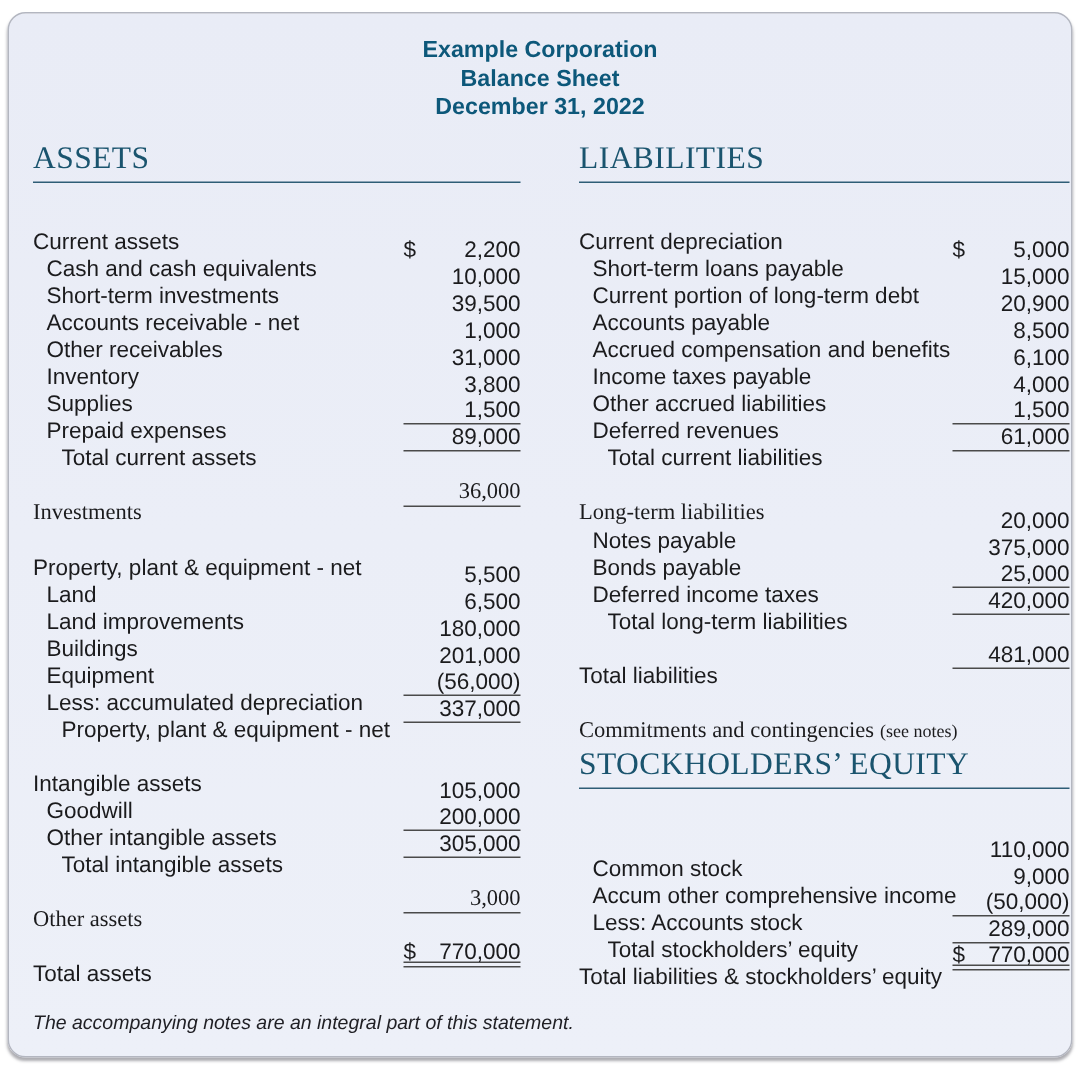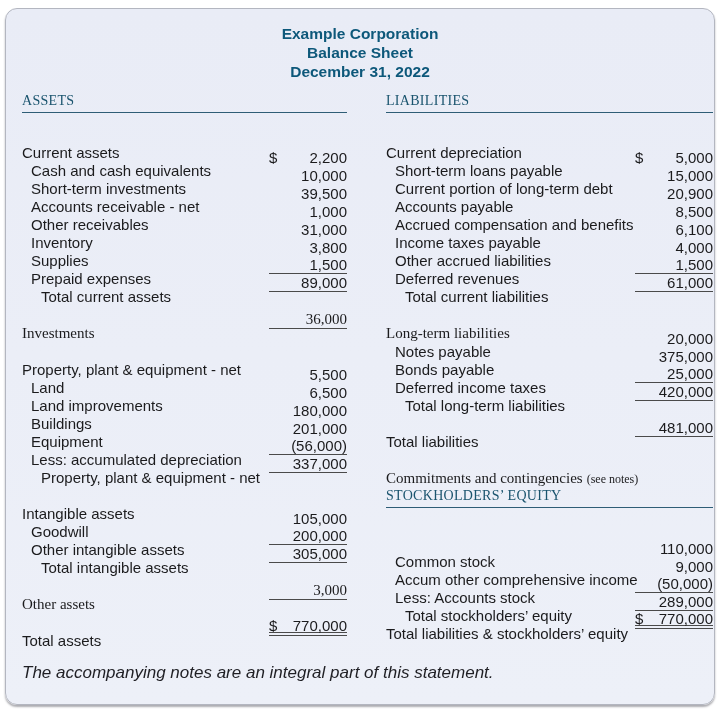"ASSETS" .col-heading { font-size: 14px -> 21px }
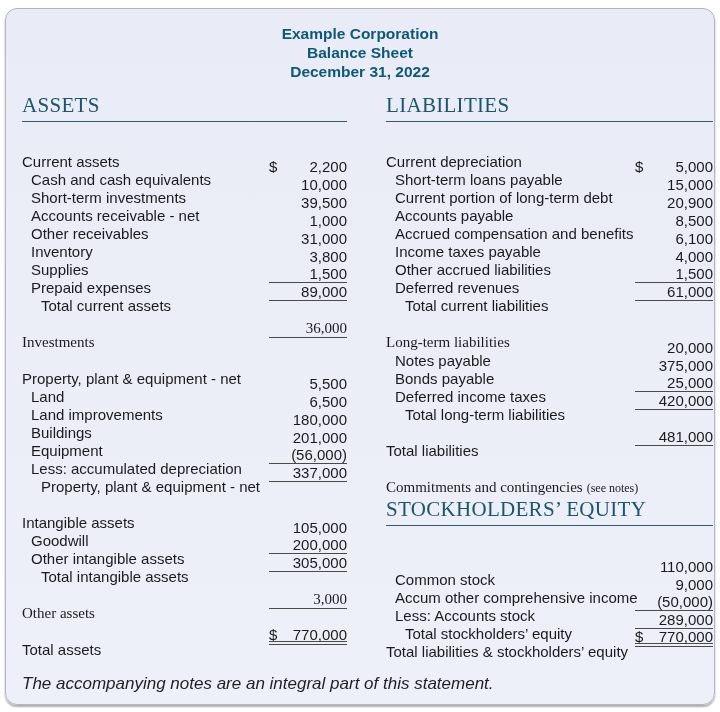"The accompanying notes are an" .footnote { font-size: 17px -> 13px }
